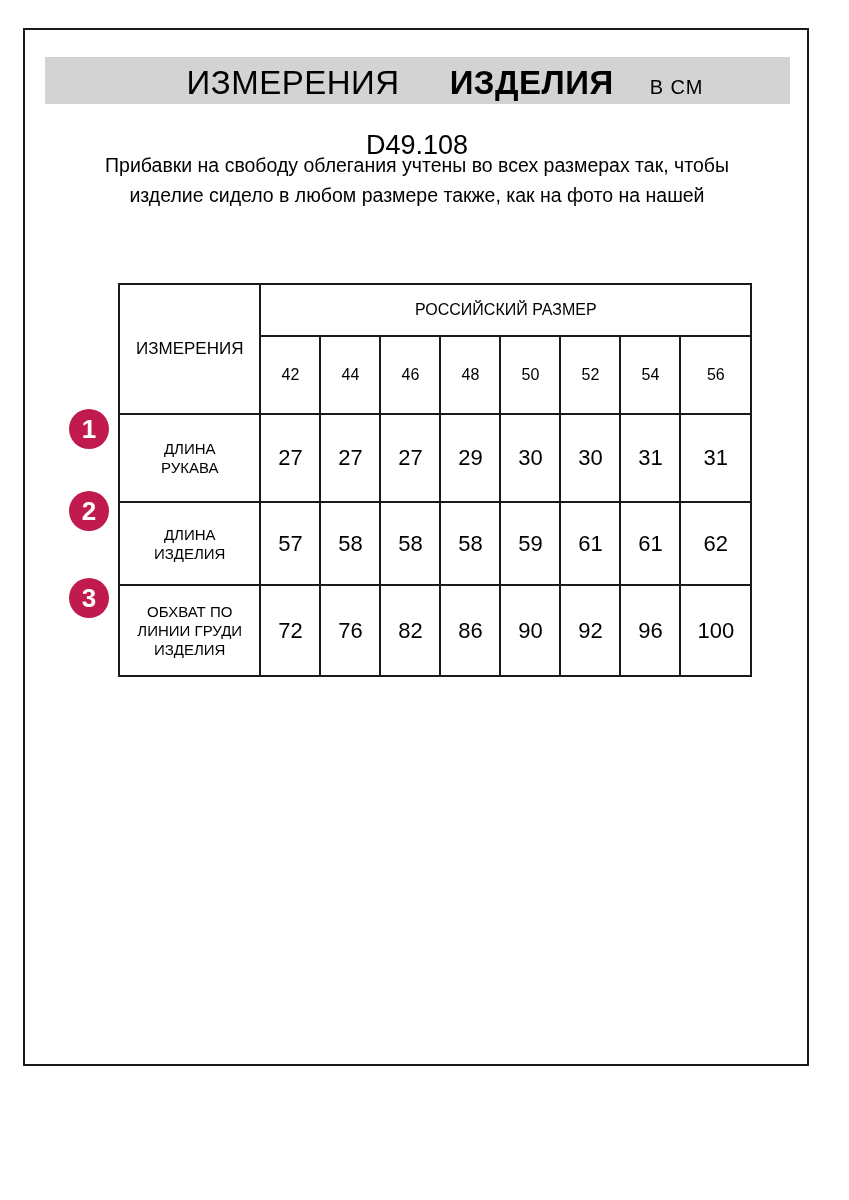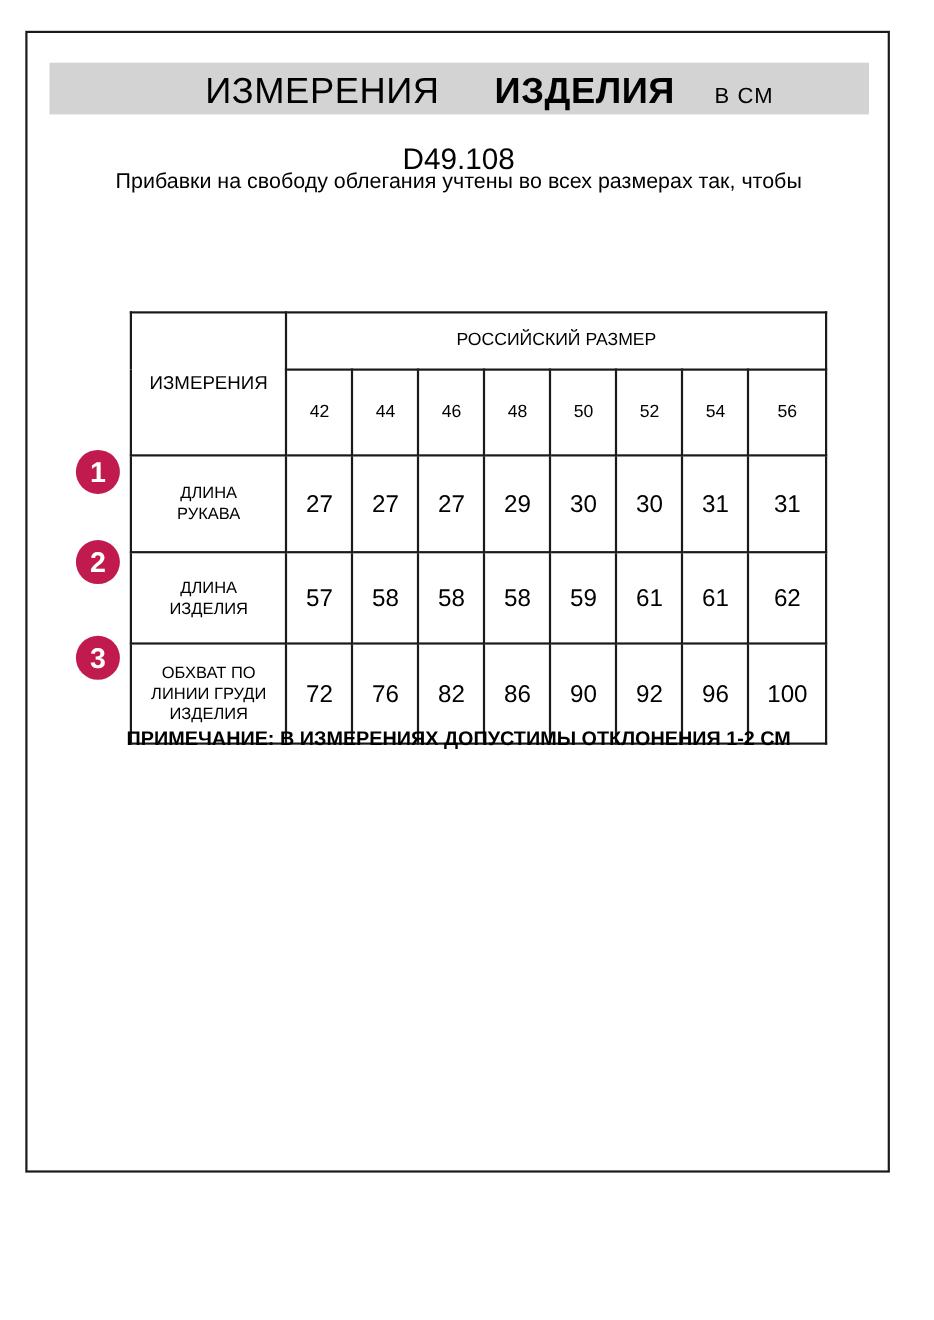"изделие сидело в любом размере" div { html: none -> <div>изделие сидело в любом размере также, как на фото на нашей</div> }
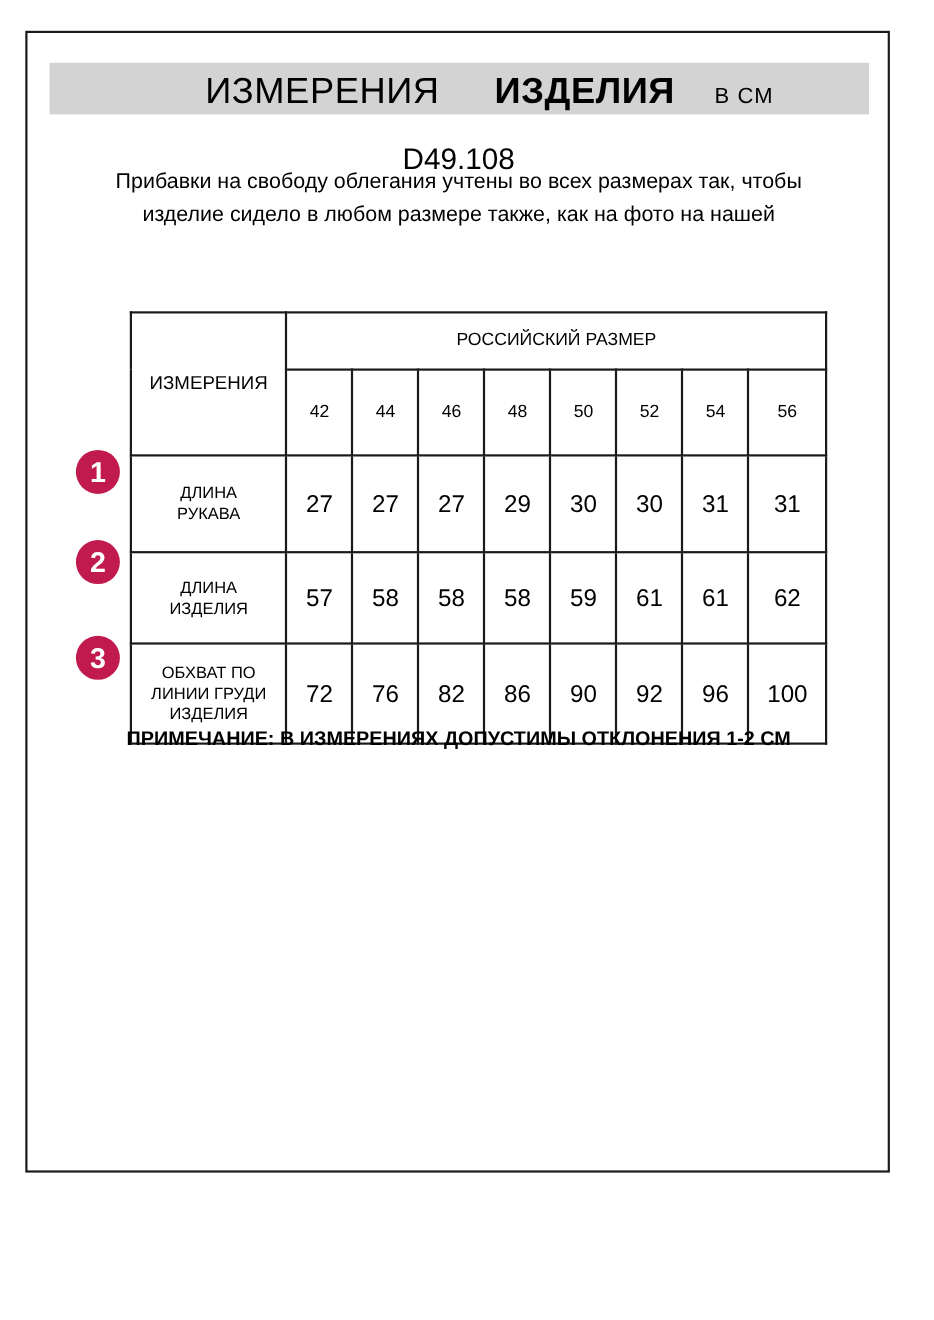"ПРИМЕЧАНИЕ: В ИЗМЕРЕНИЯХ ДОПУСТИМЫ" div.note { html: <div>ПРИМЕЧАНИЕ: В ИЗМЕРЕНИЯХ ДОПУСТИМЫ ОТКЛОНЕНИЯ 1-2 СМ</div> -> none }
